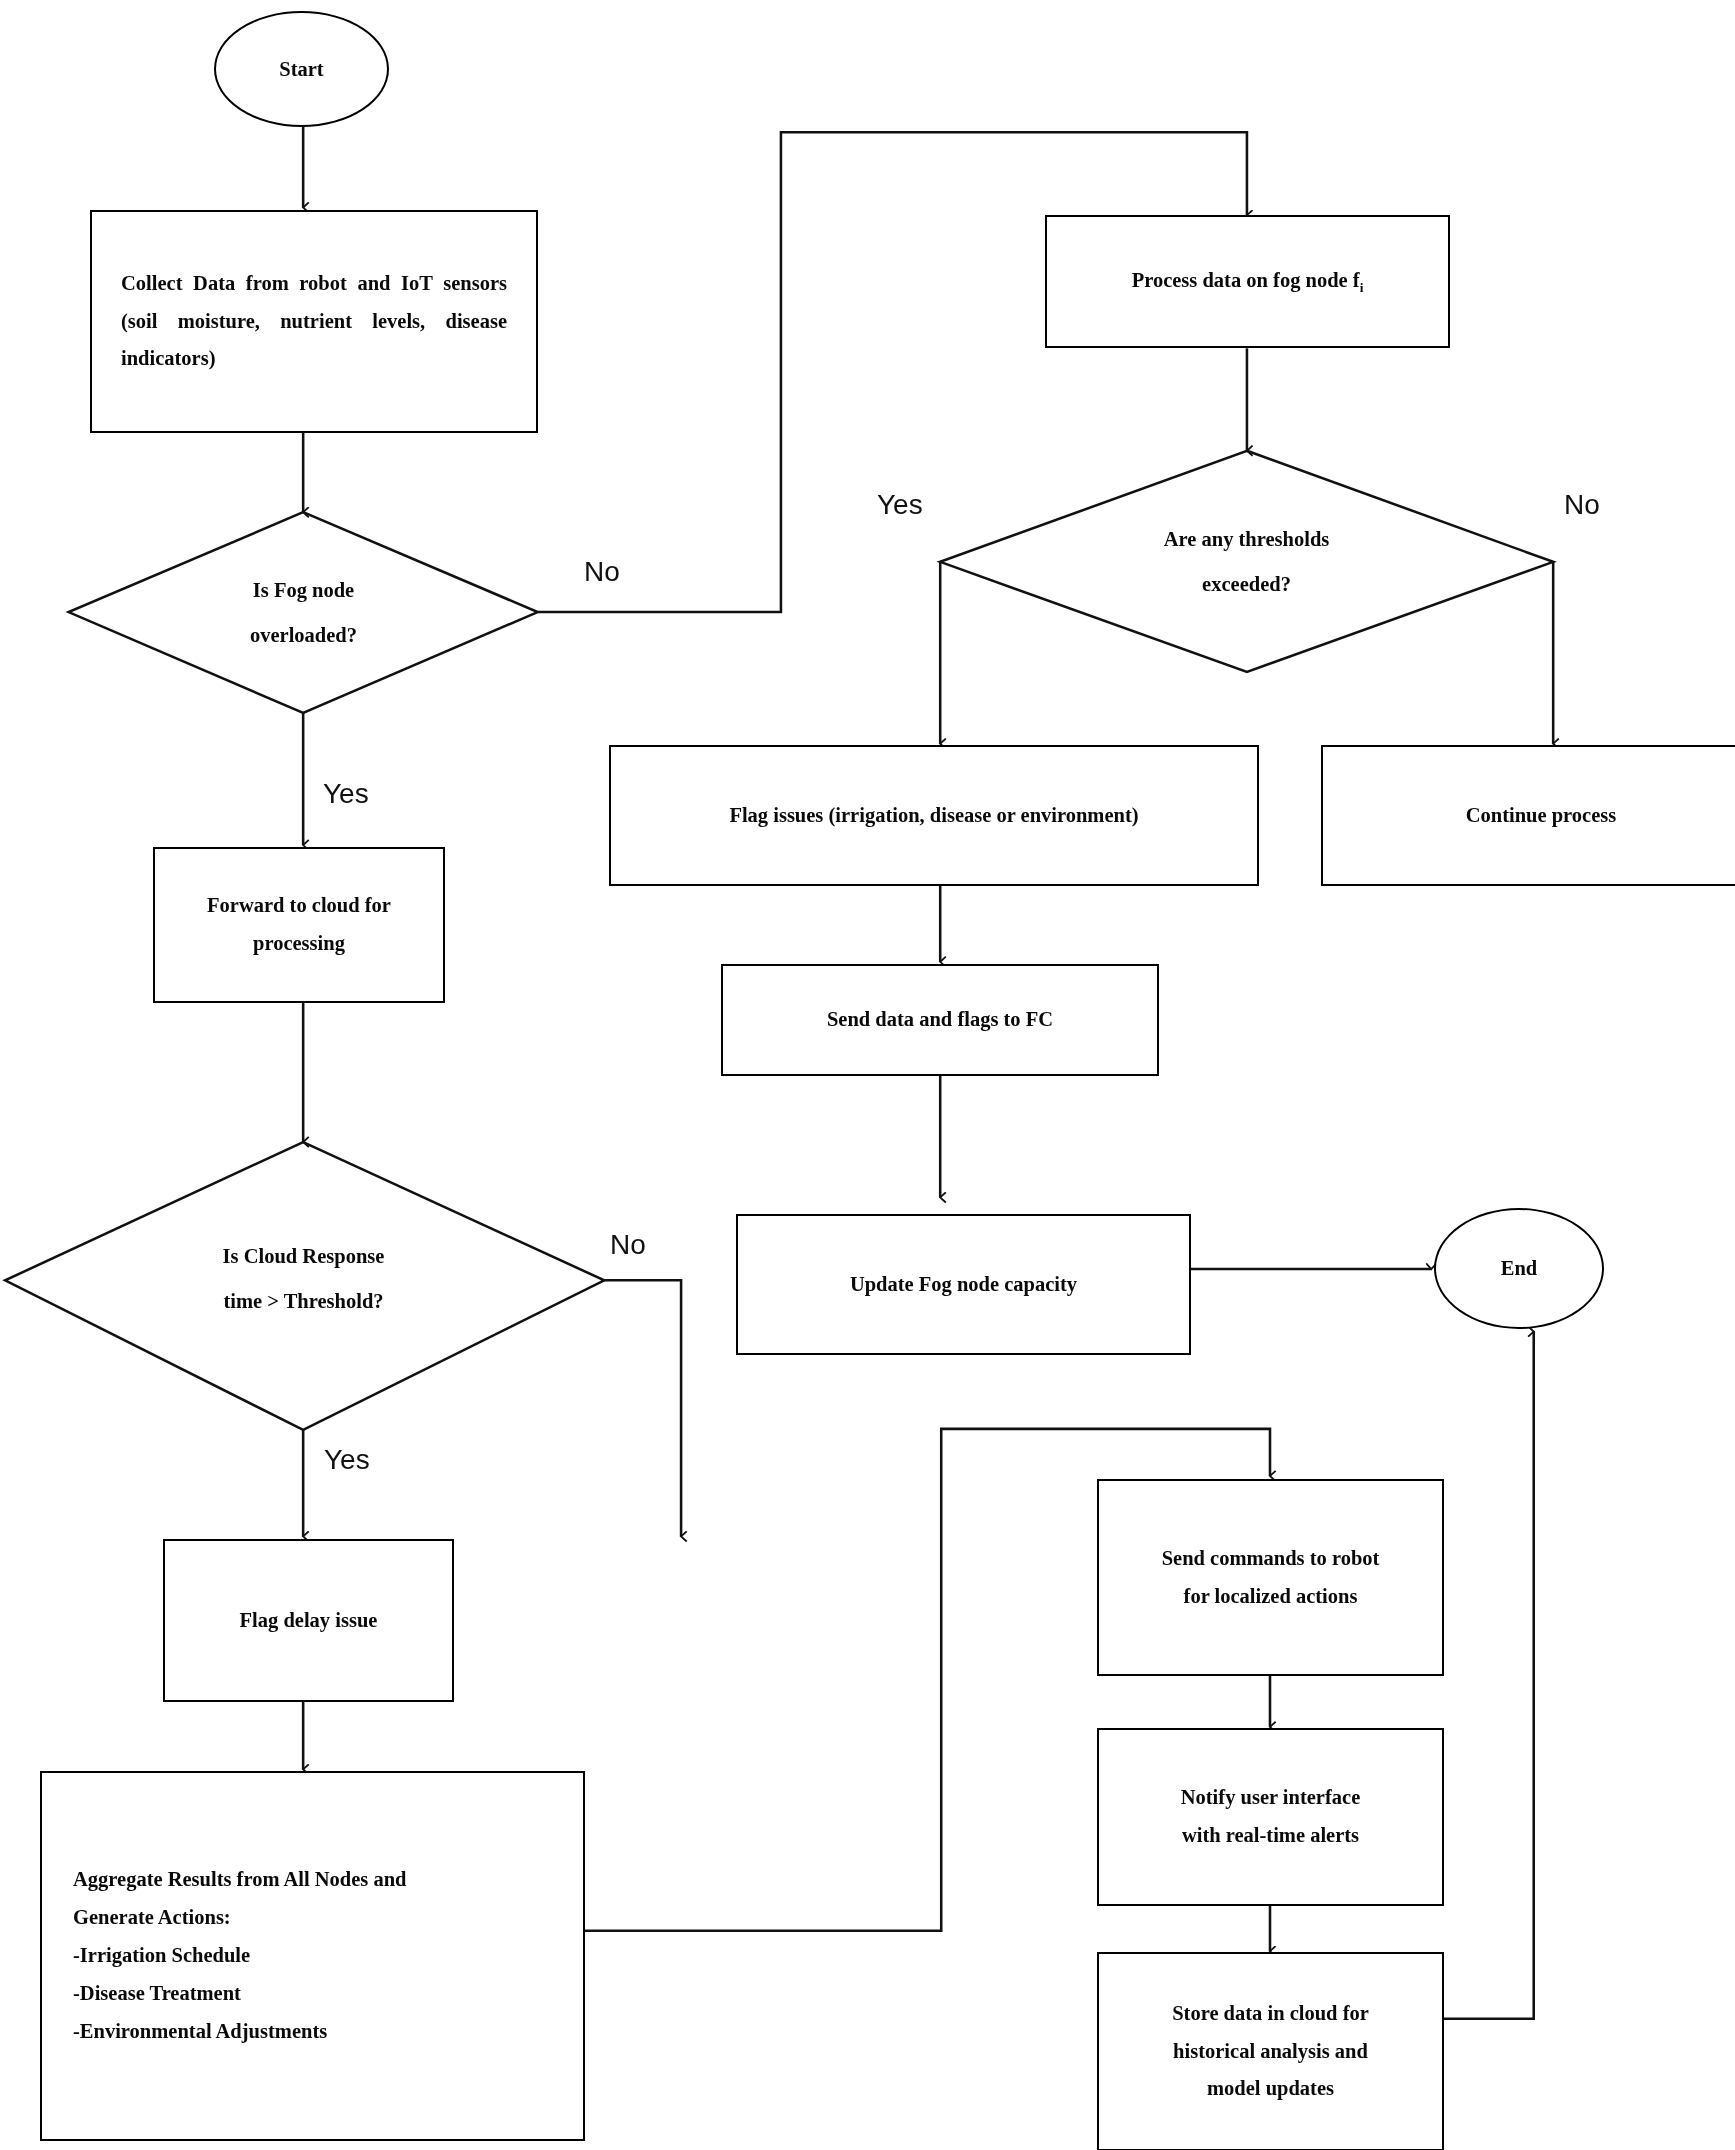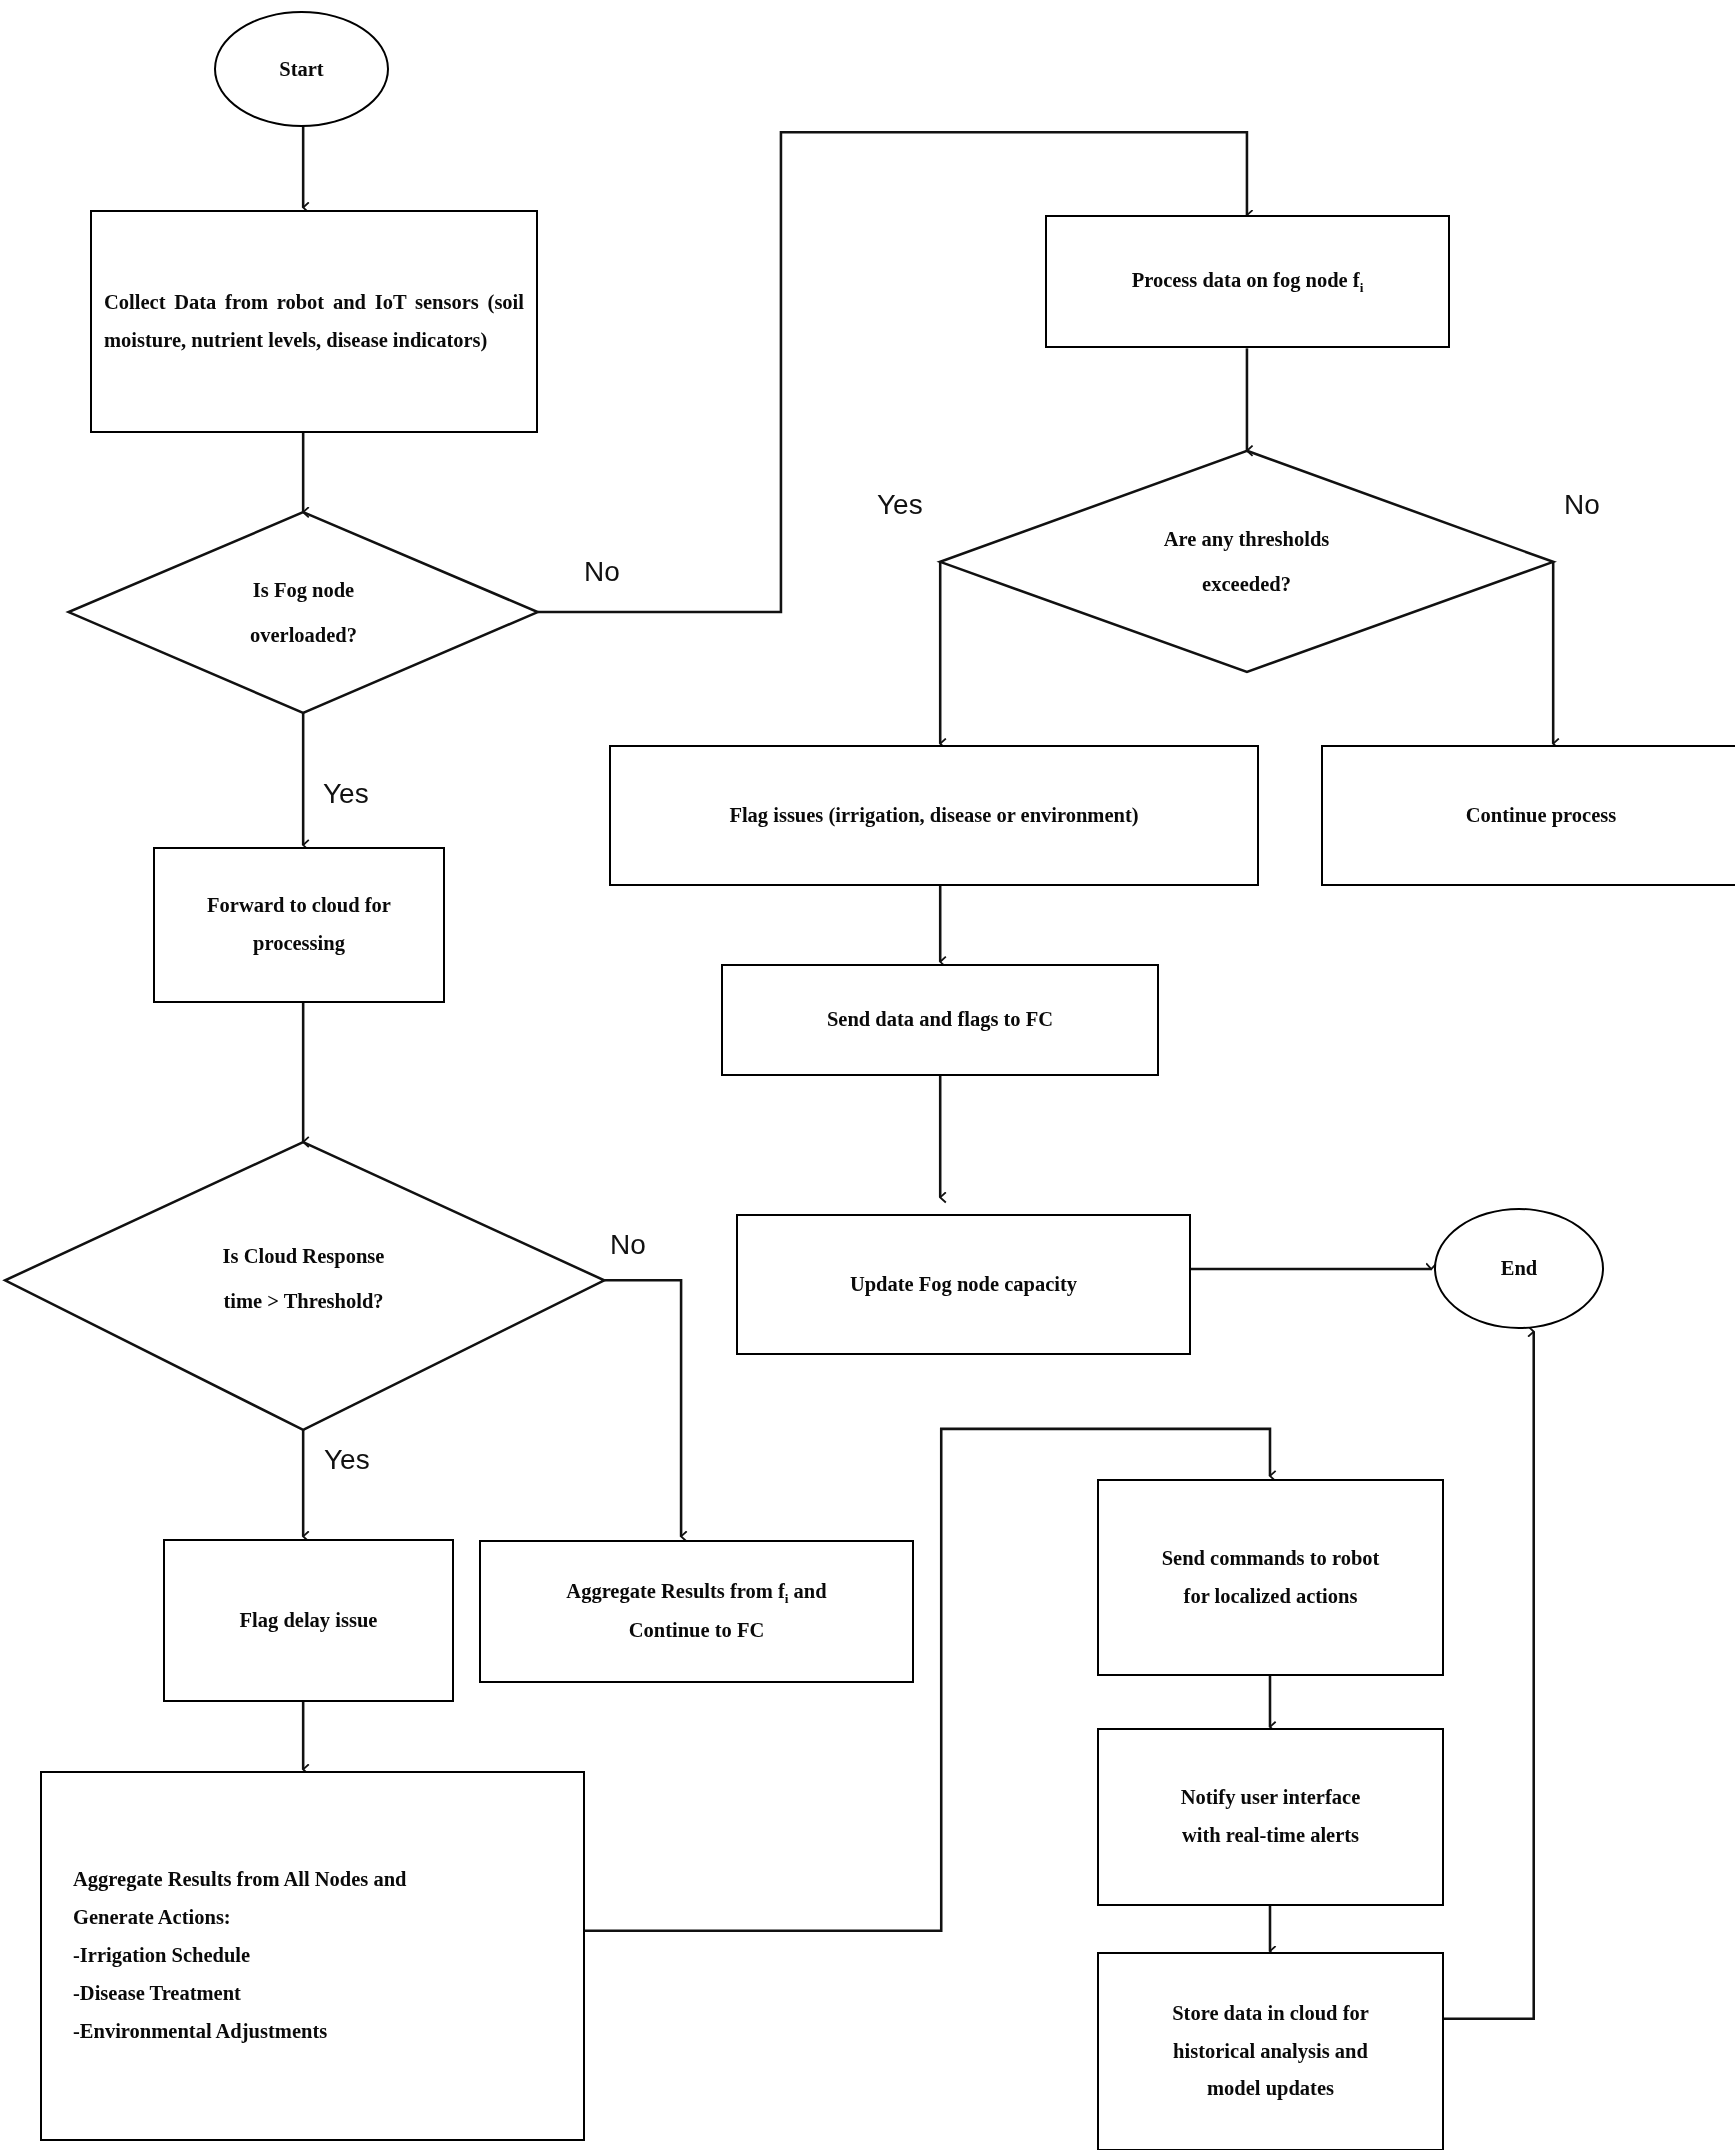"Collect Data from robot and" .box .txt.just { padding: 0 12px -> 0 29px }
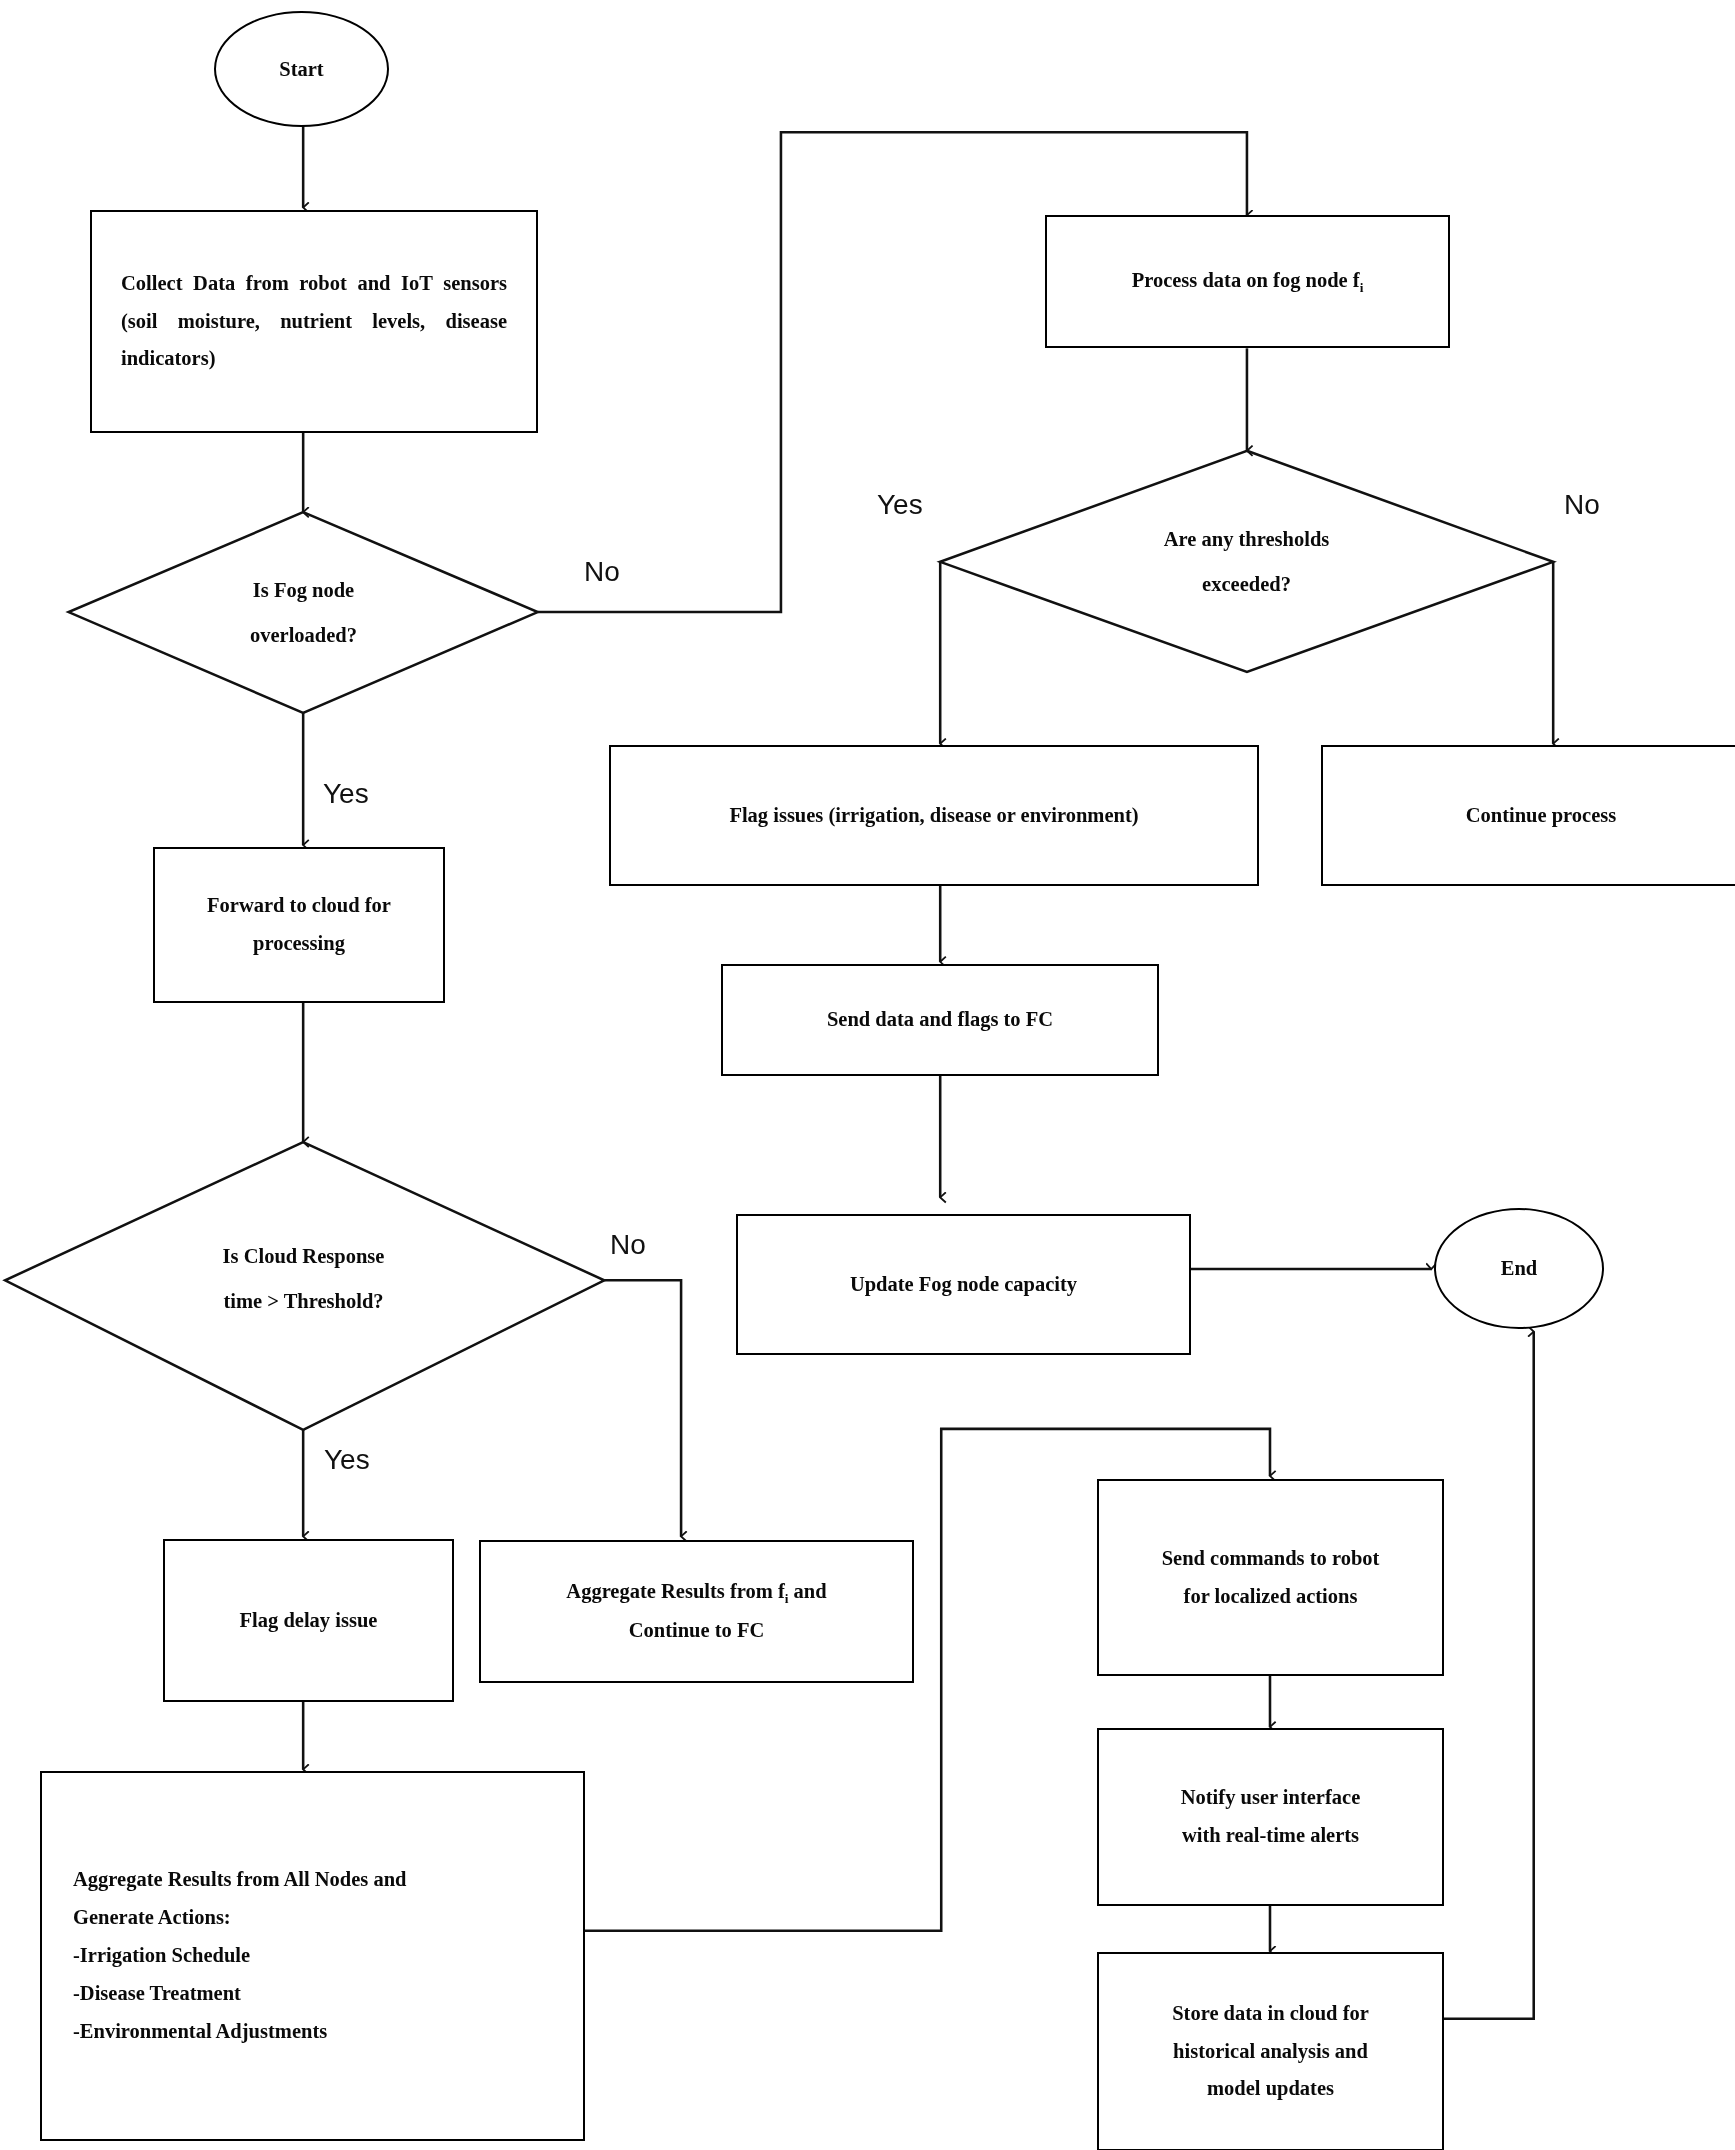"Aggregate Results from fi and" div.node { html: <div> <span><span>Aggregate Results from f</span><span>i</span><span> and</span><br><span>Continue to FC</span></span> </div> -> none }
